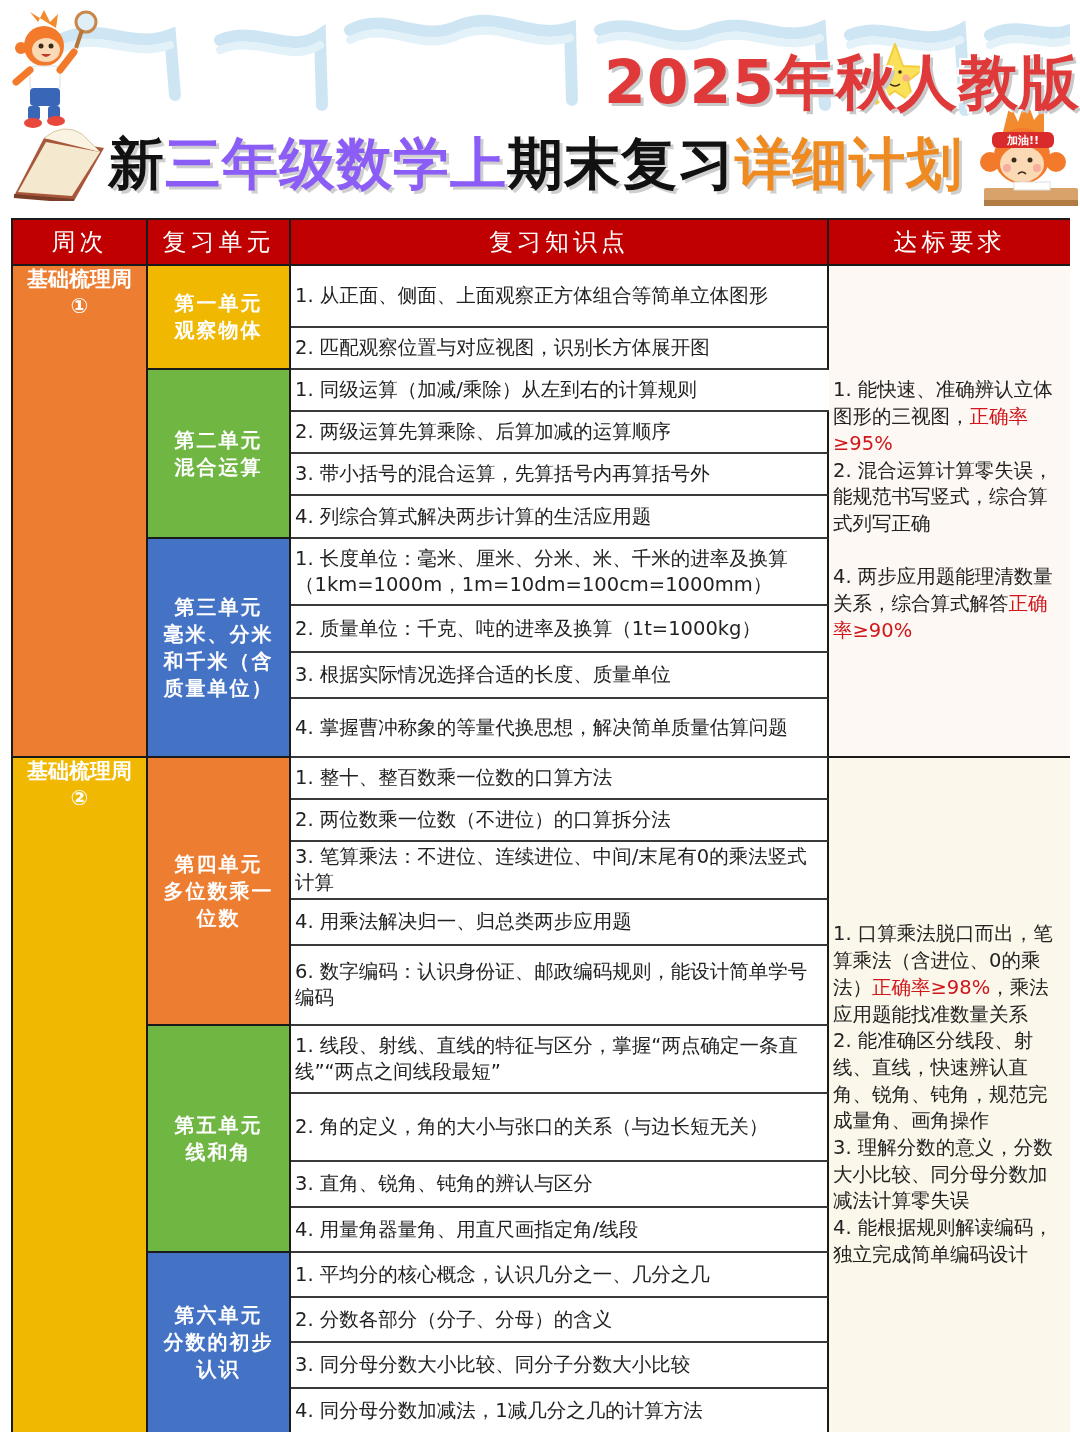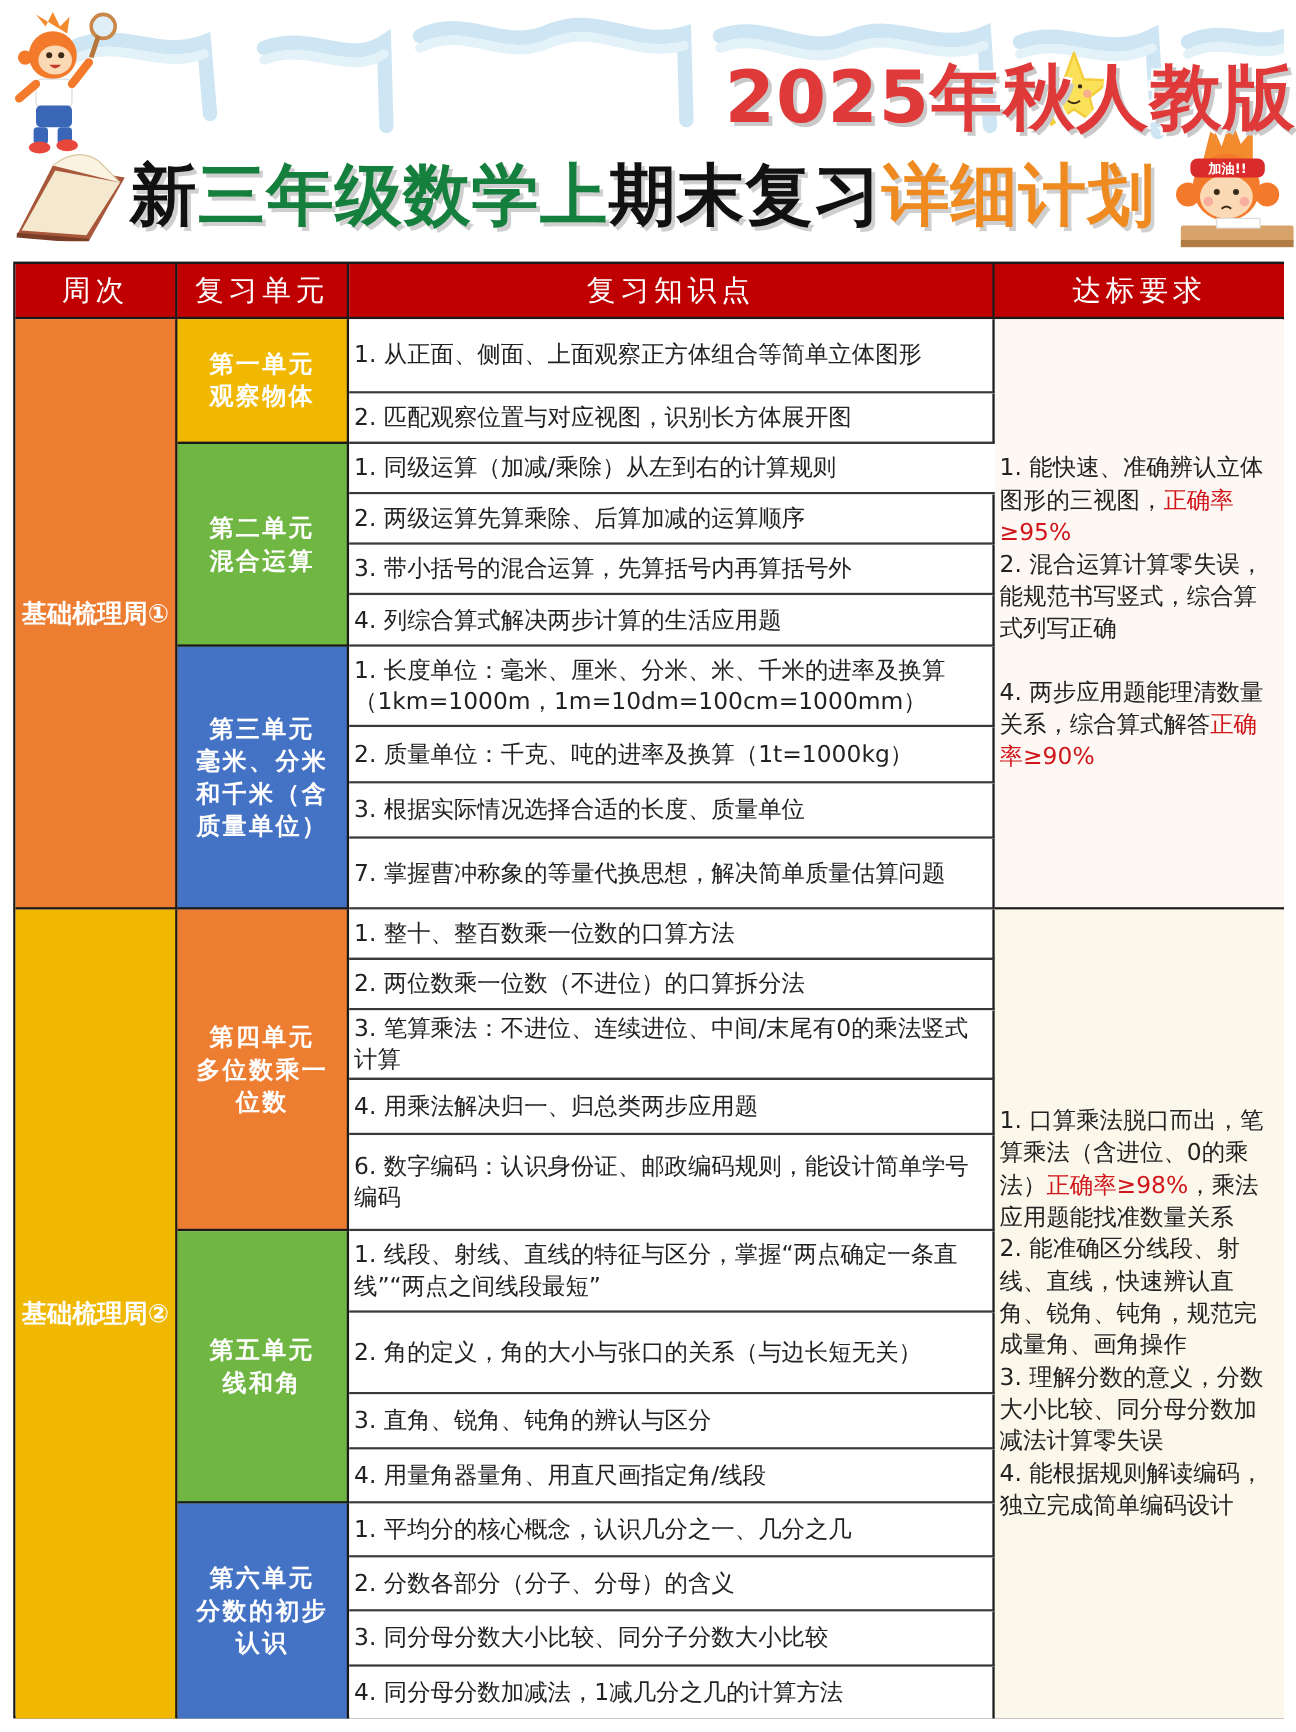"三年级数学上" .title2 .seg-red { color: #15803d -> #8b5cf6 }
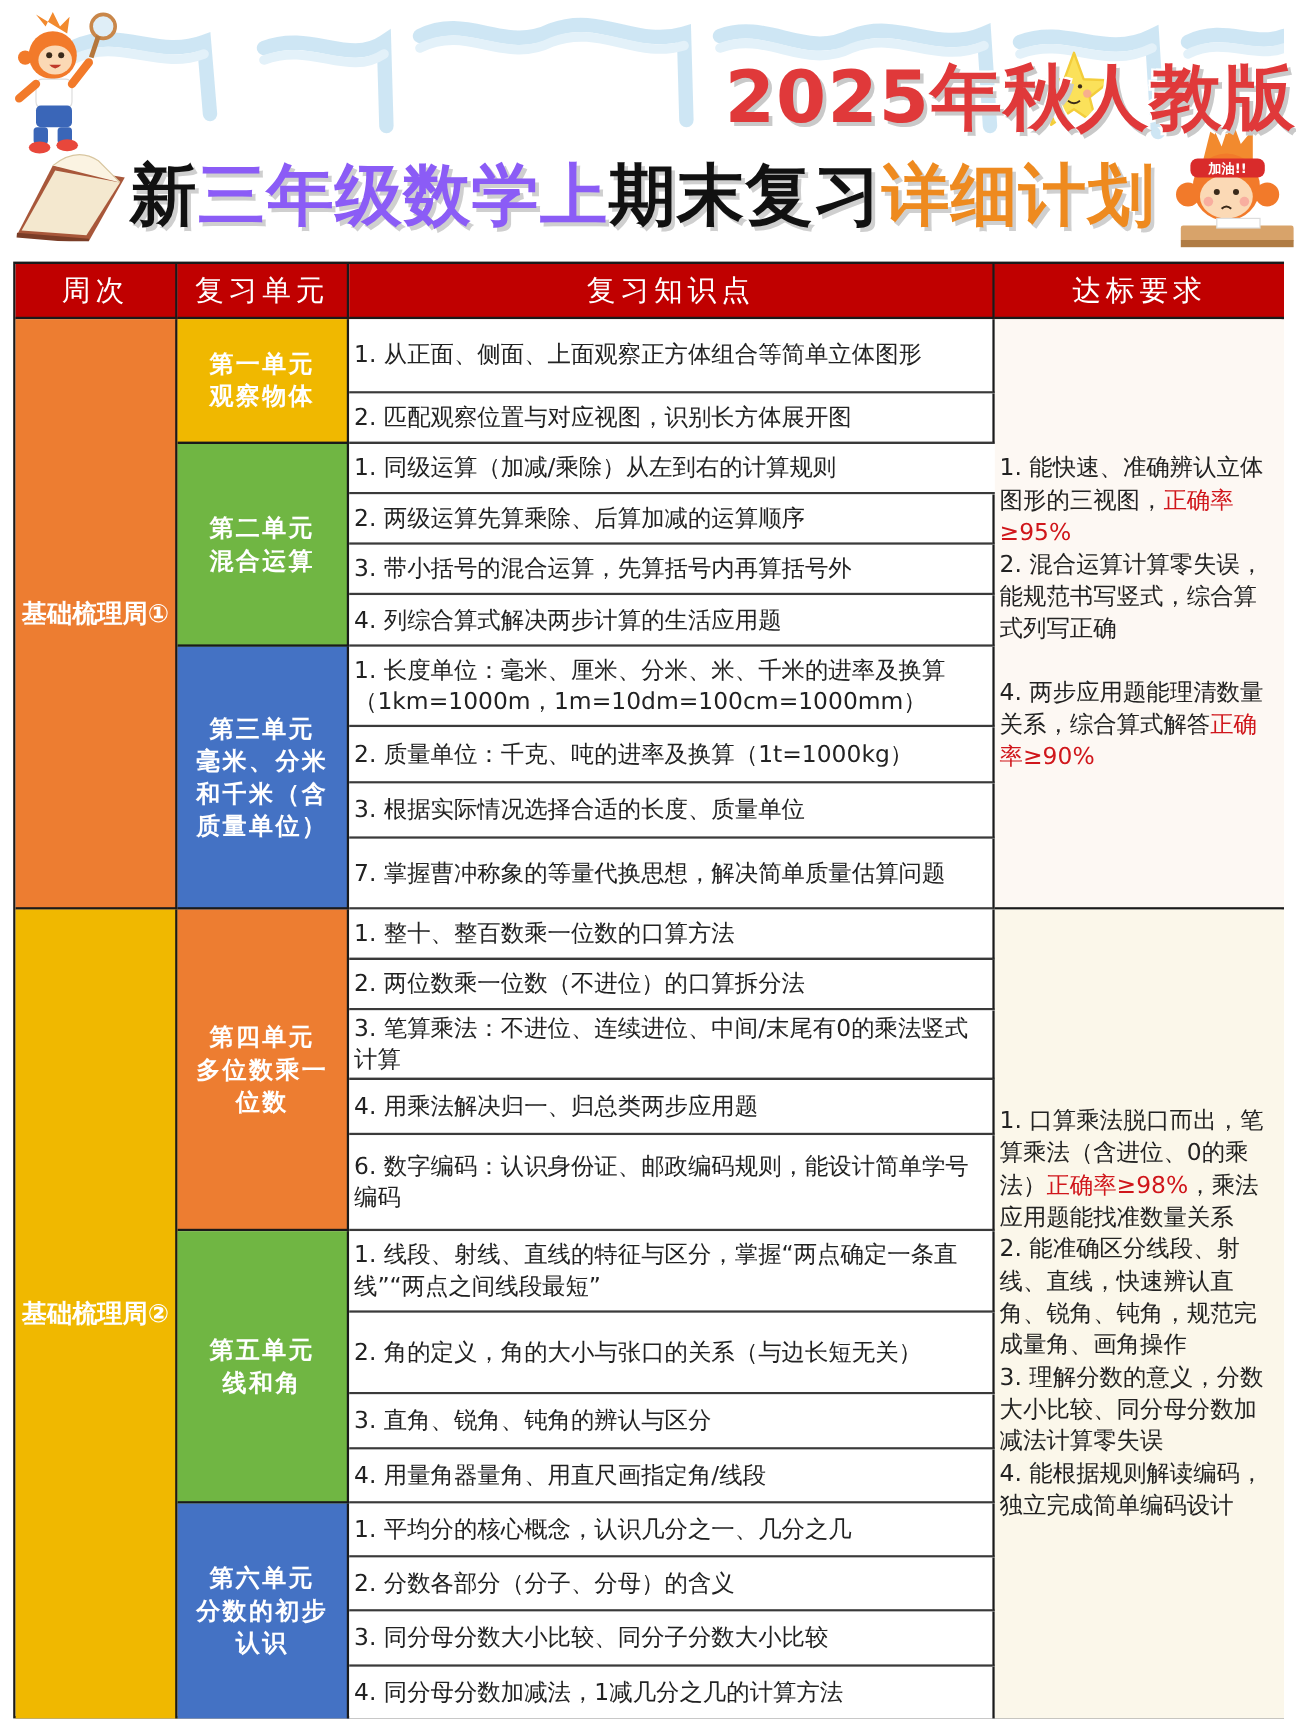"基础梳理周" .week { flex-direction: row -> column; justify-content: center -> none }
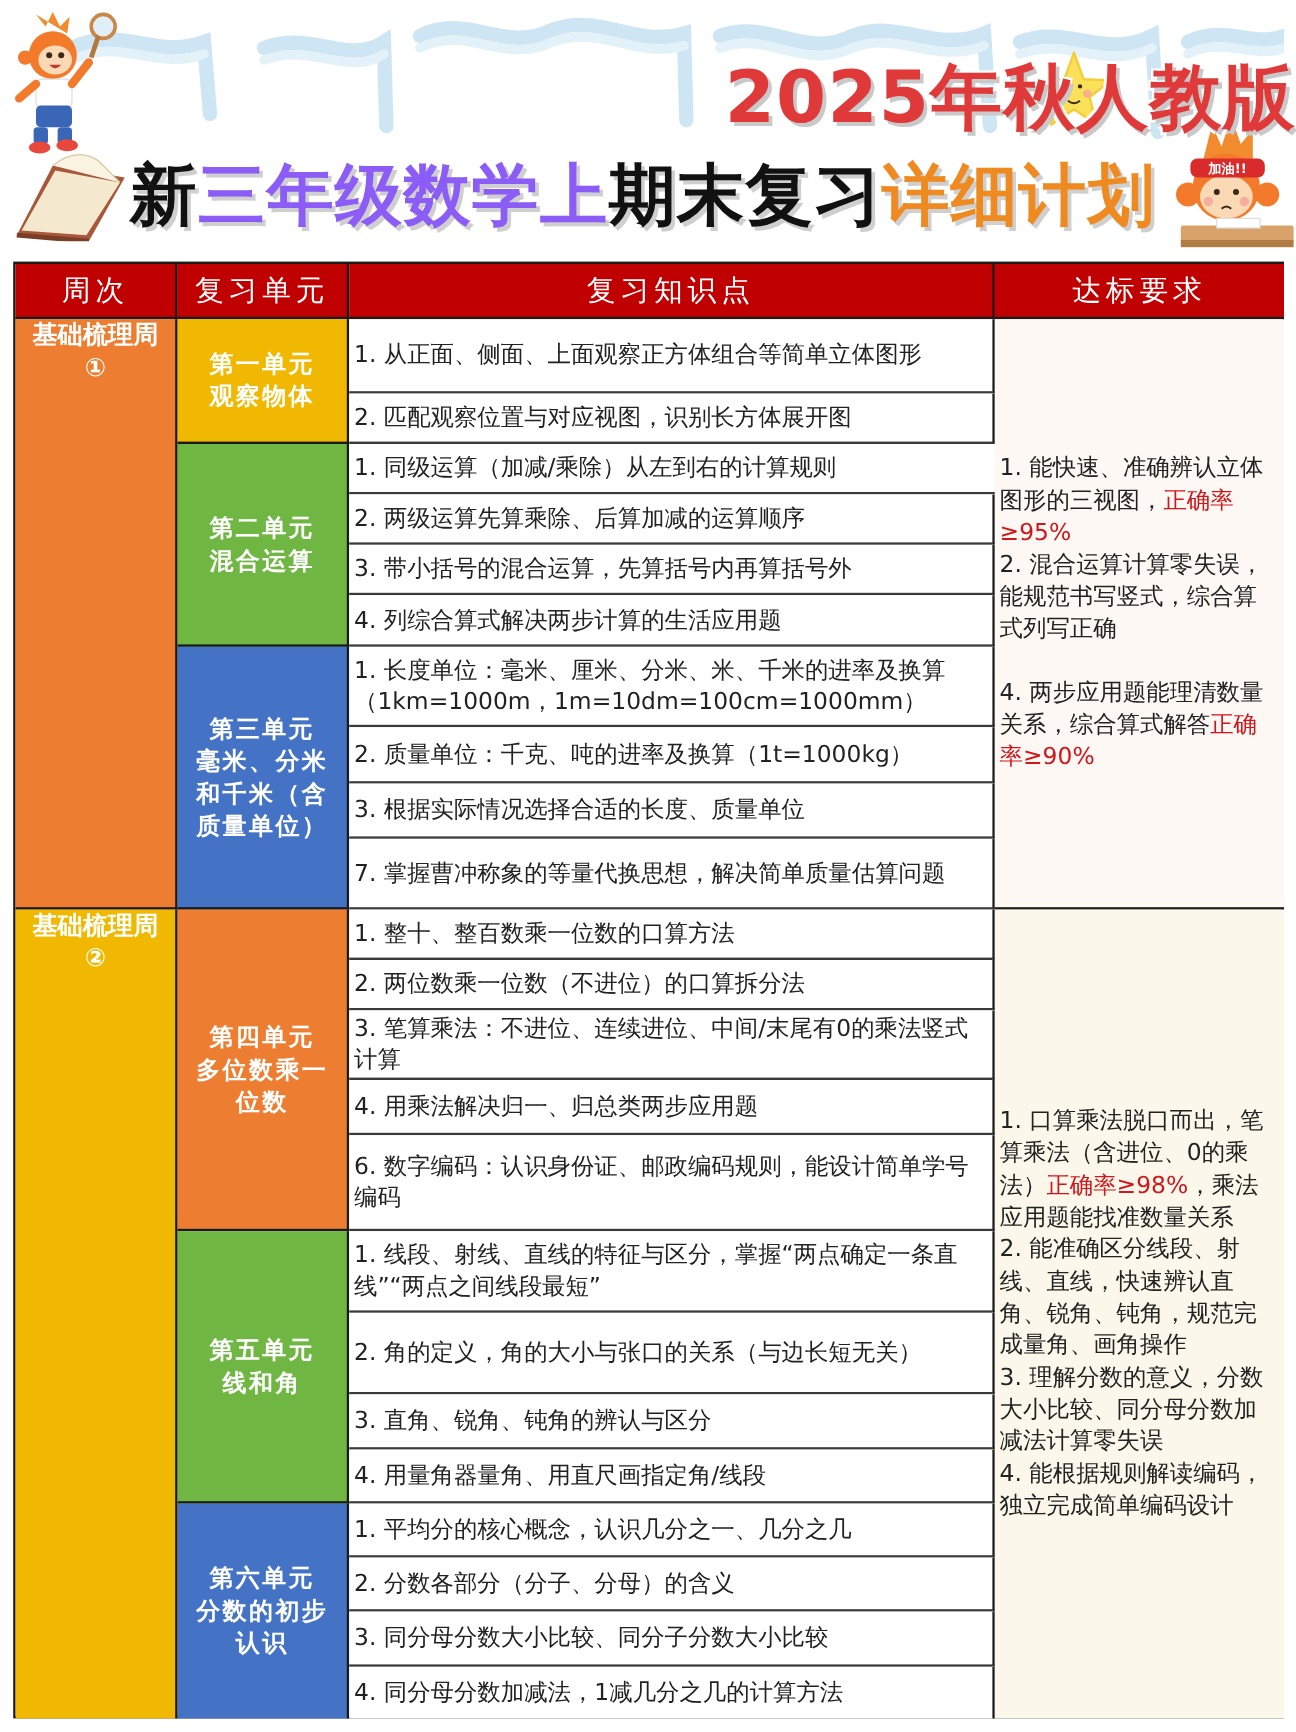"7. 掌握曹冲称象的等量代换思想，解决简单质量估算问题" div.cell { text: 7 -> 4 }
